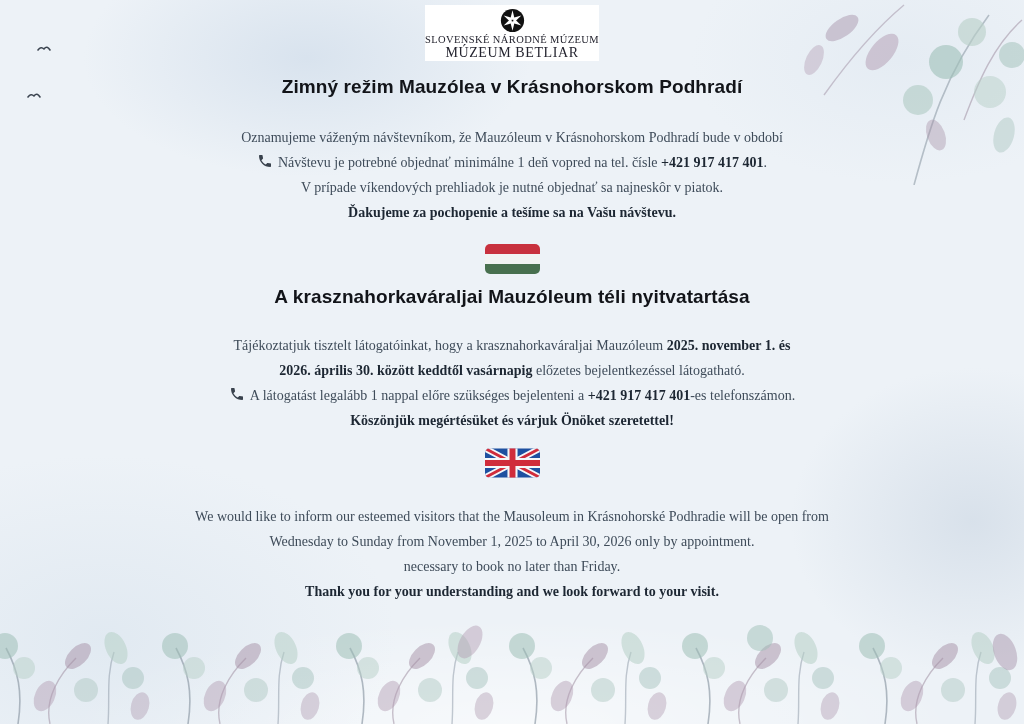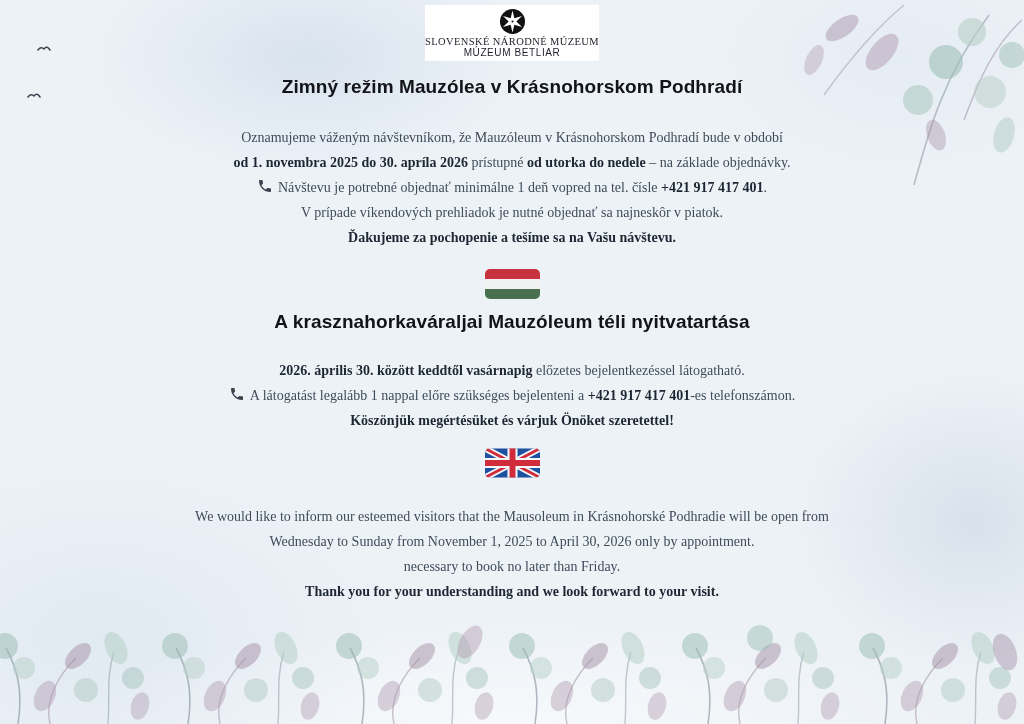"MÚZEUM BETLIAR" .logo-text2 { font-family: Liberation Sans, sans-serif -> Liberation Serif, serif; font-size: 10px -> 14px }
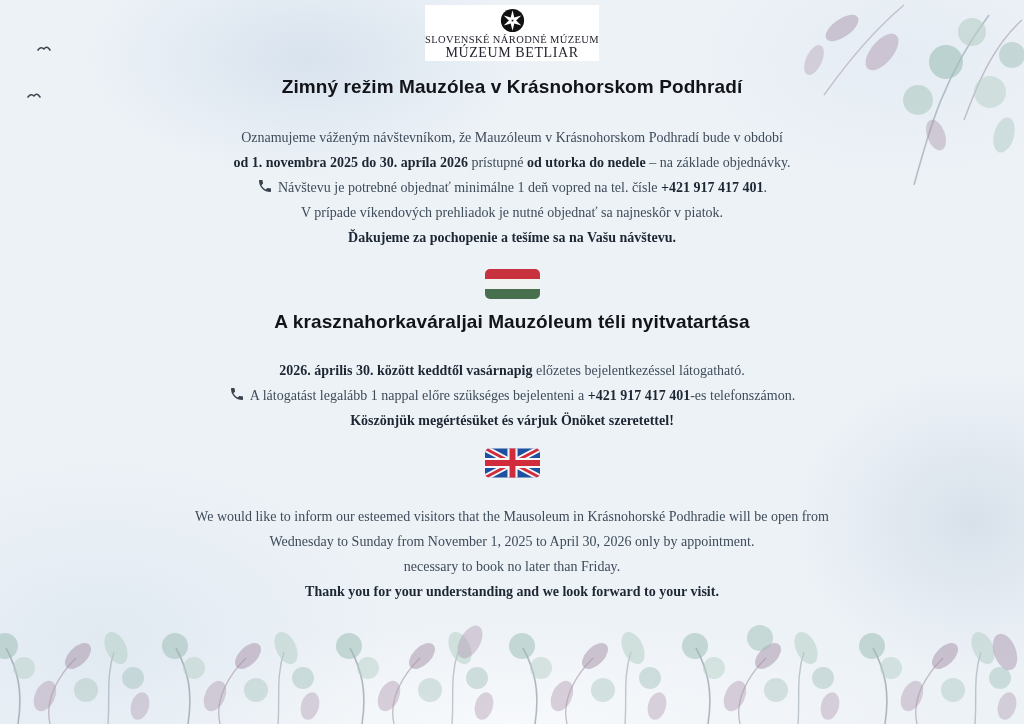"od 1. novembra 2025 do" div.text-line { html: <div><span>od 1. novembra 2025 do 30. apríla 2026</span><span> prístupné </span><span>od utorka do nedele</span><span> – na základe objednávky.</span></div> -> none }
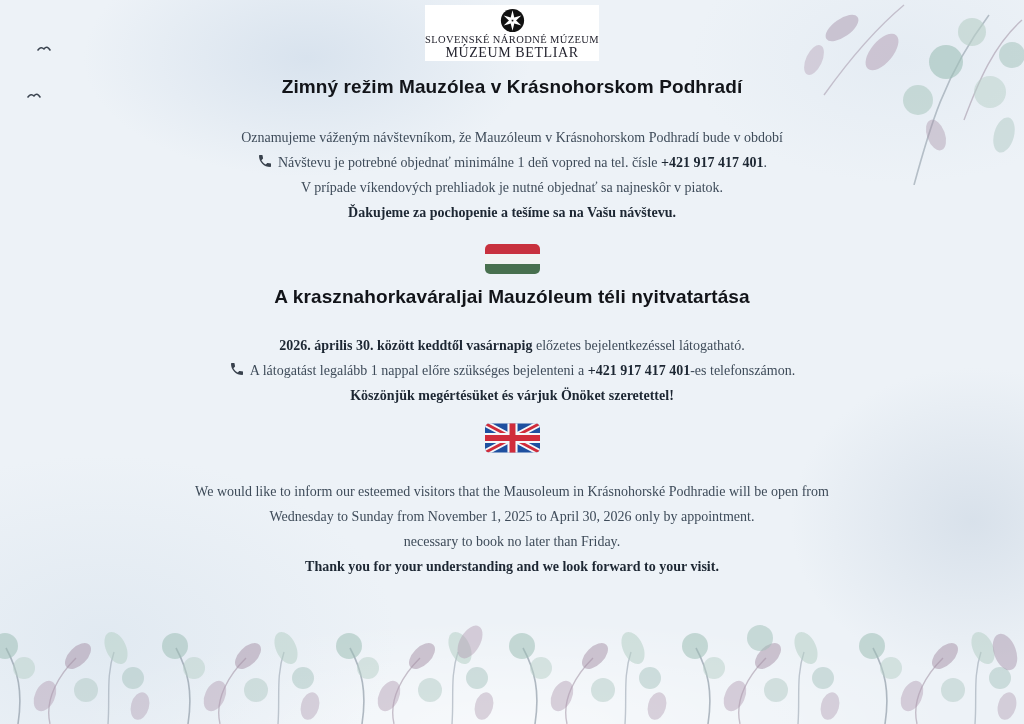"Tájékoztatjuk tisztelt látogatóinkat," div.text-line { html: none -> <div><span>Tájékoztatjuk tisztelt látogatóinkat, hogy a krasznahorkaváraljai Mauzóleum </span><span>2025. november 1. és</span></div> }
